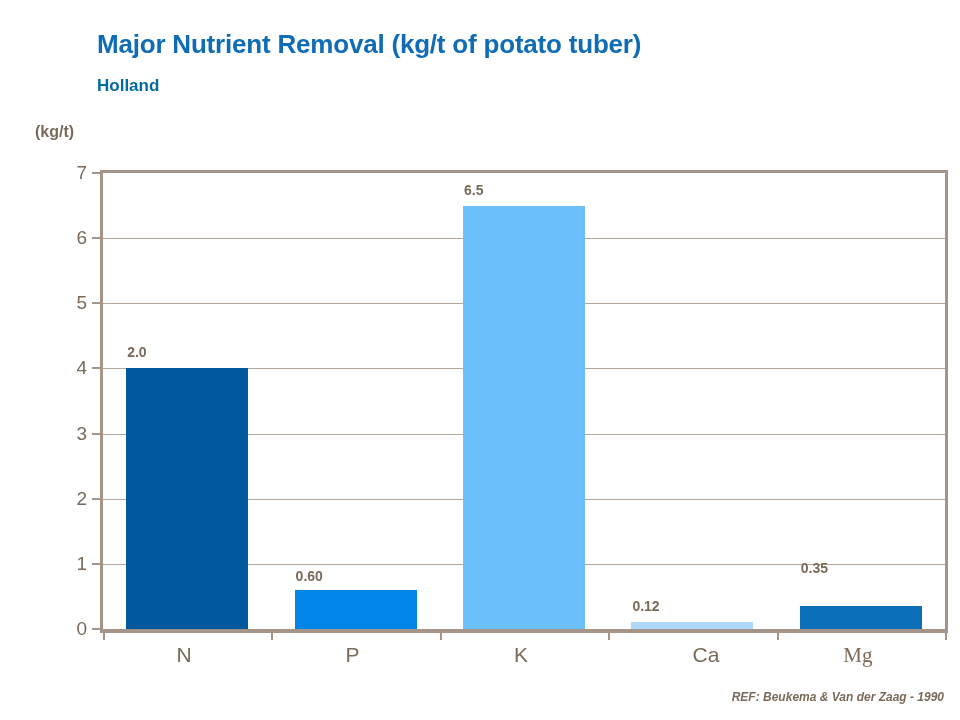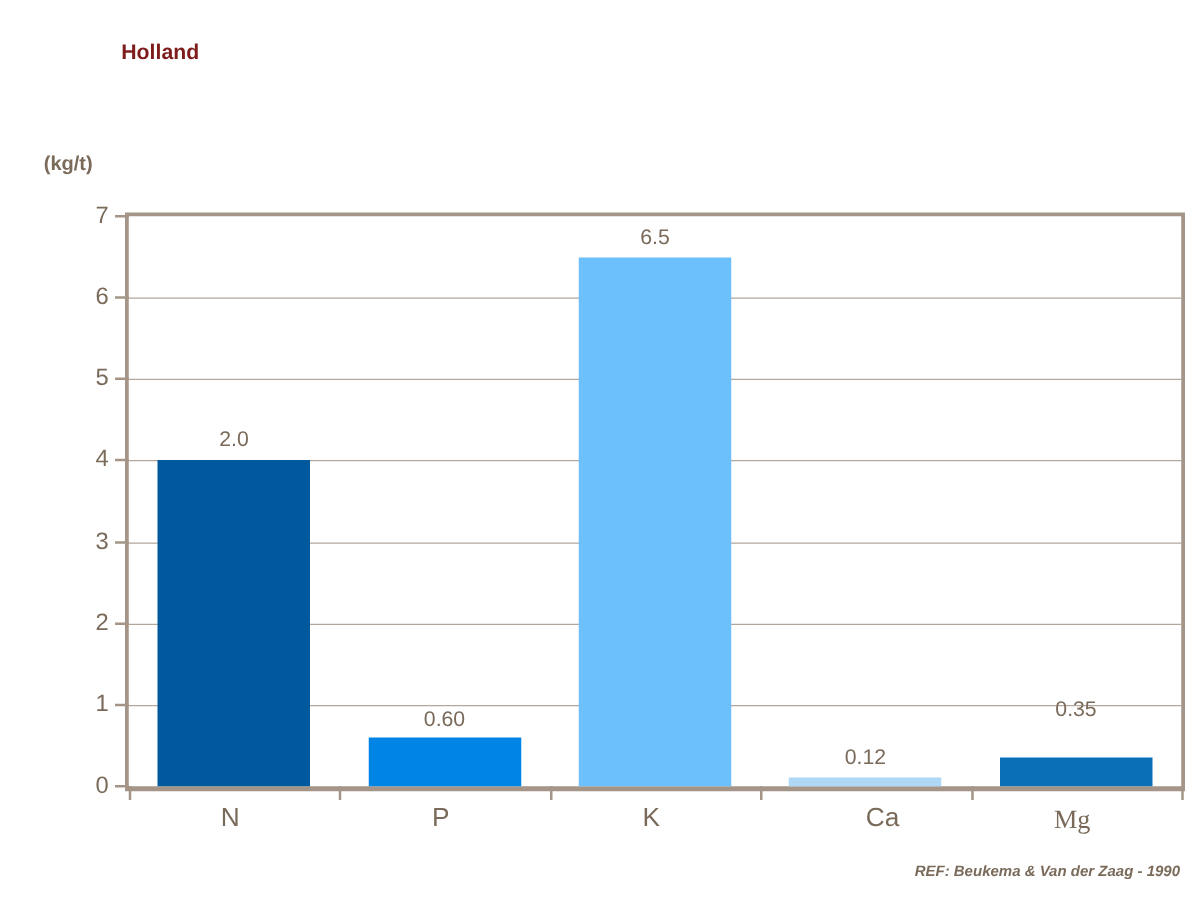"Major Nutrient Removal (kg/t of" div { html: none -> <div>Major Nutrient Removal (kg/t of potato tuber)</div> }
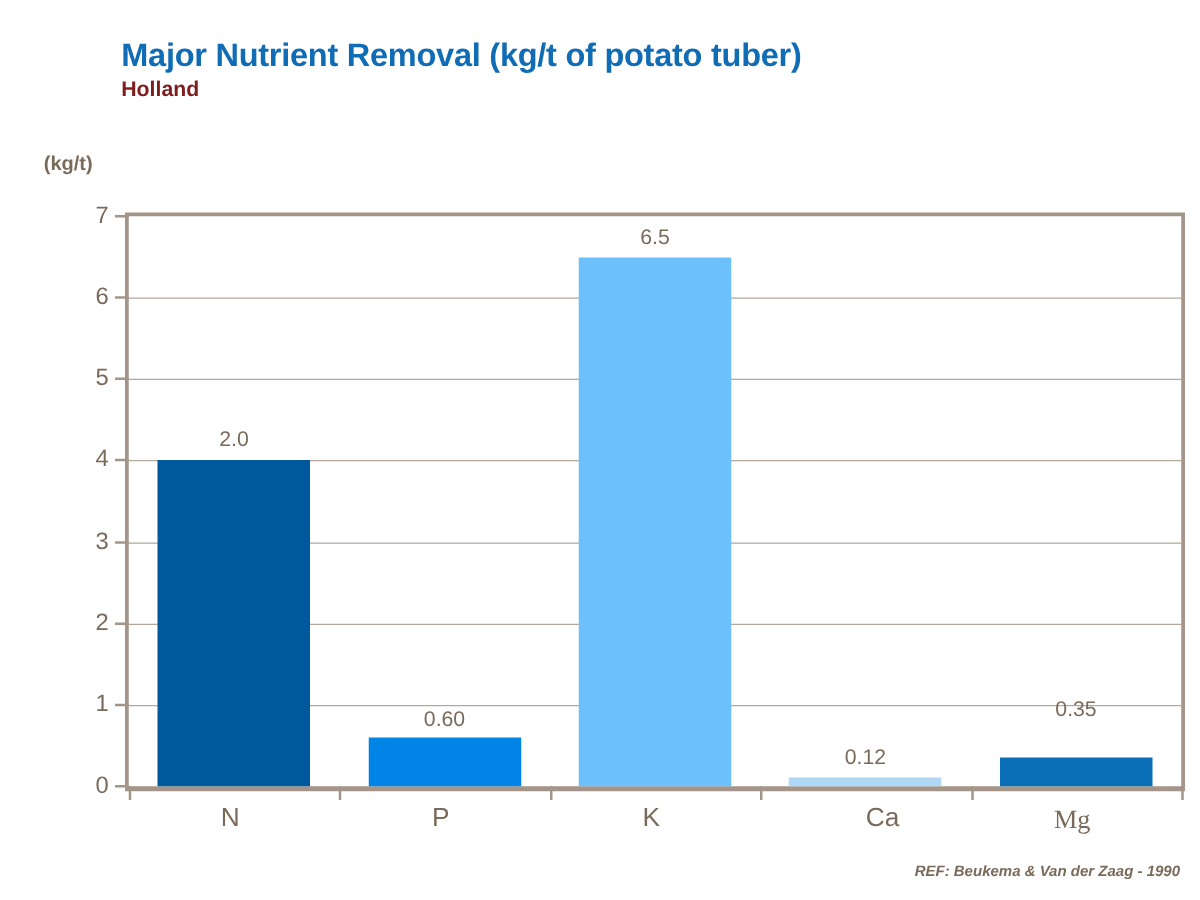"Holland" #chart-subtitle { color: #7f1d1d -> #0369a1; margin-top: 2px -> 16px }
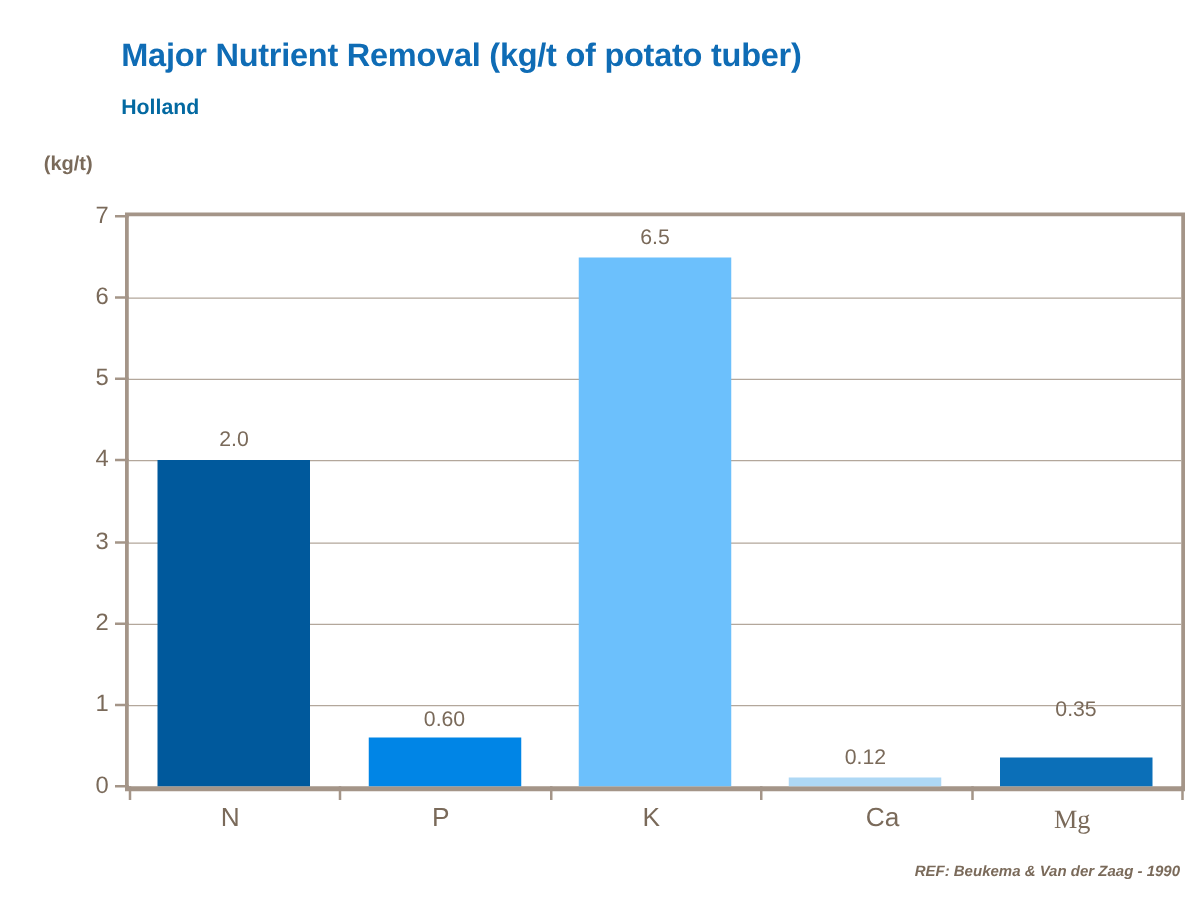"6.5" .bar-label { font-size: 17px -> 14px; font-weight: none -> bold; text-align: center -> none }
